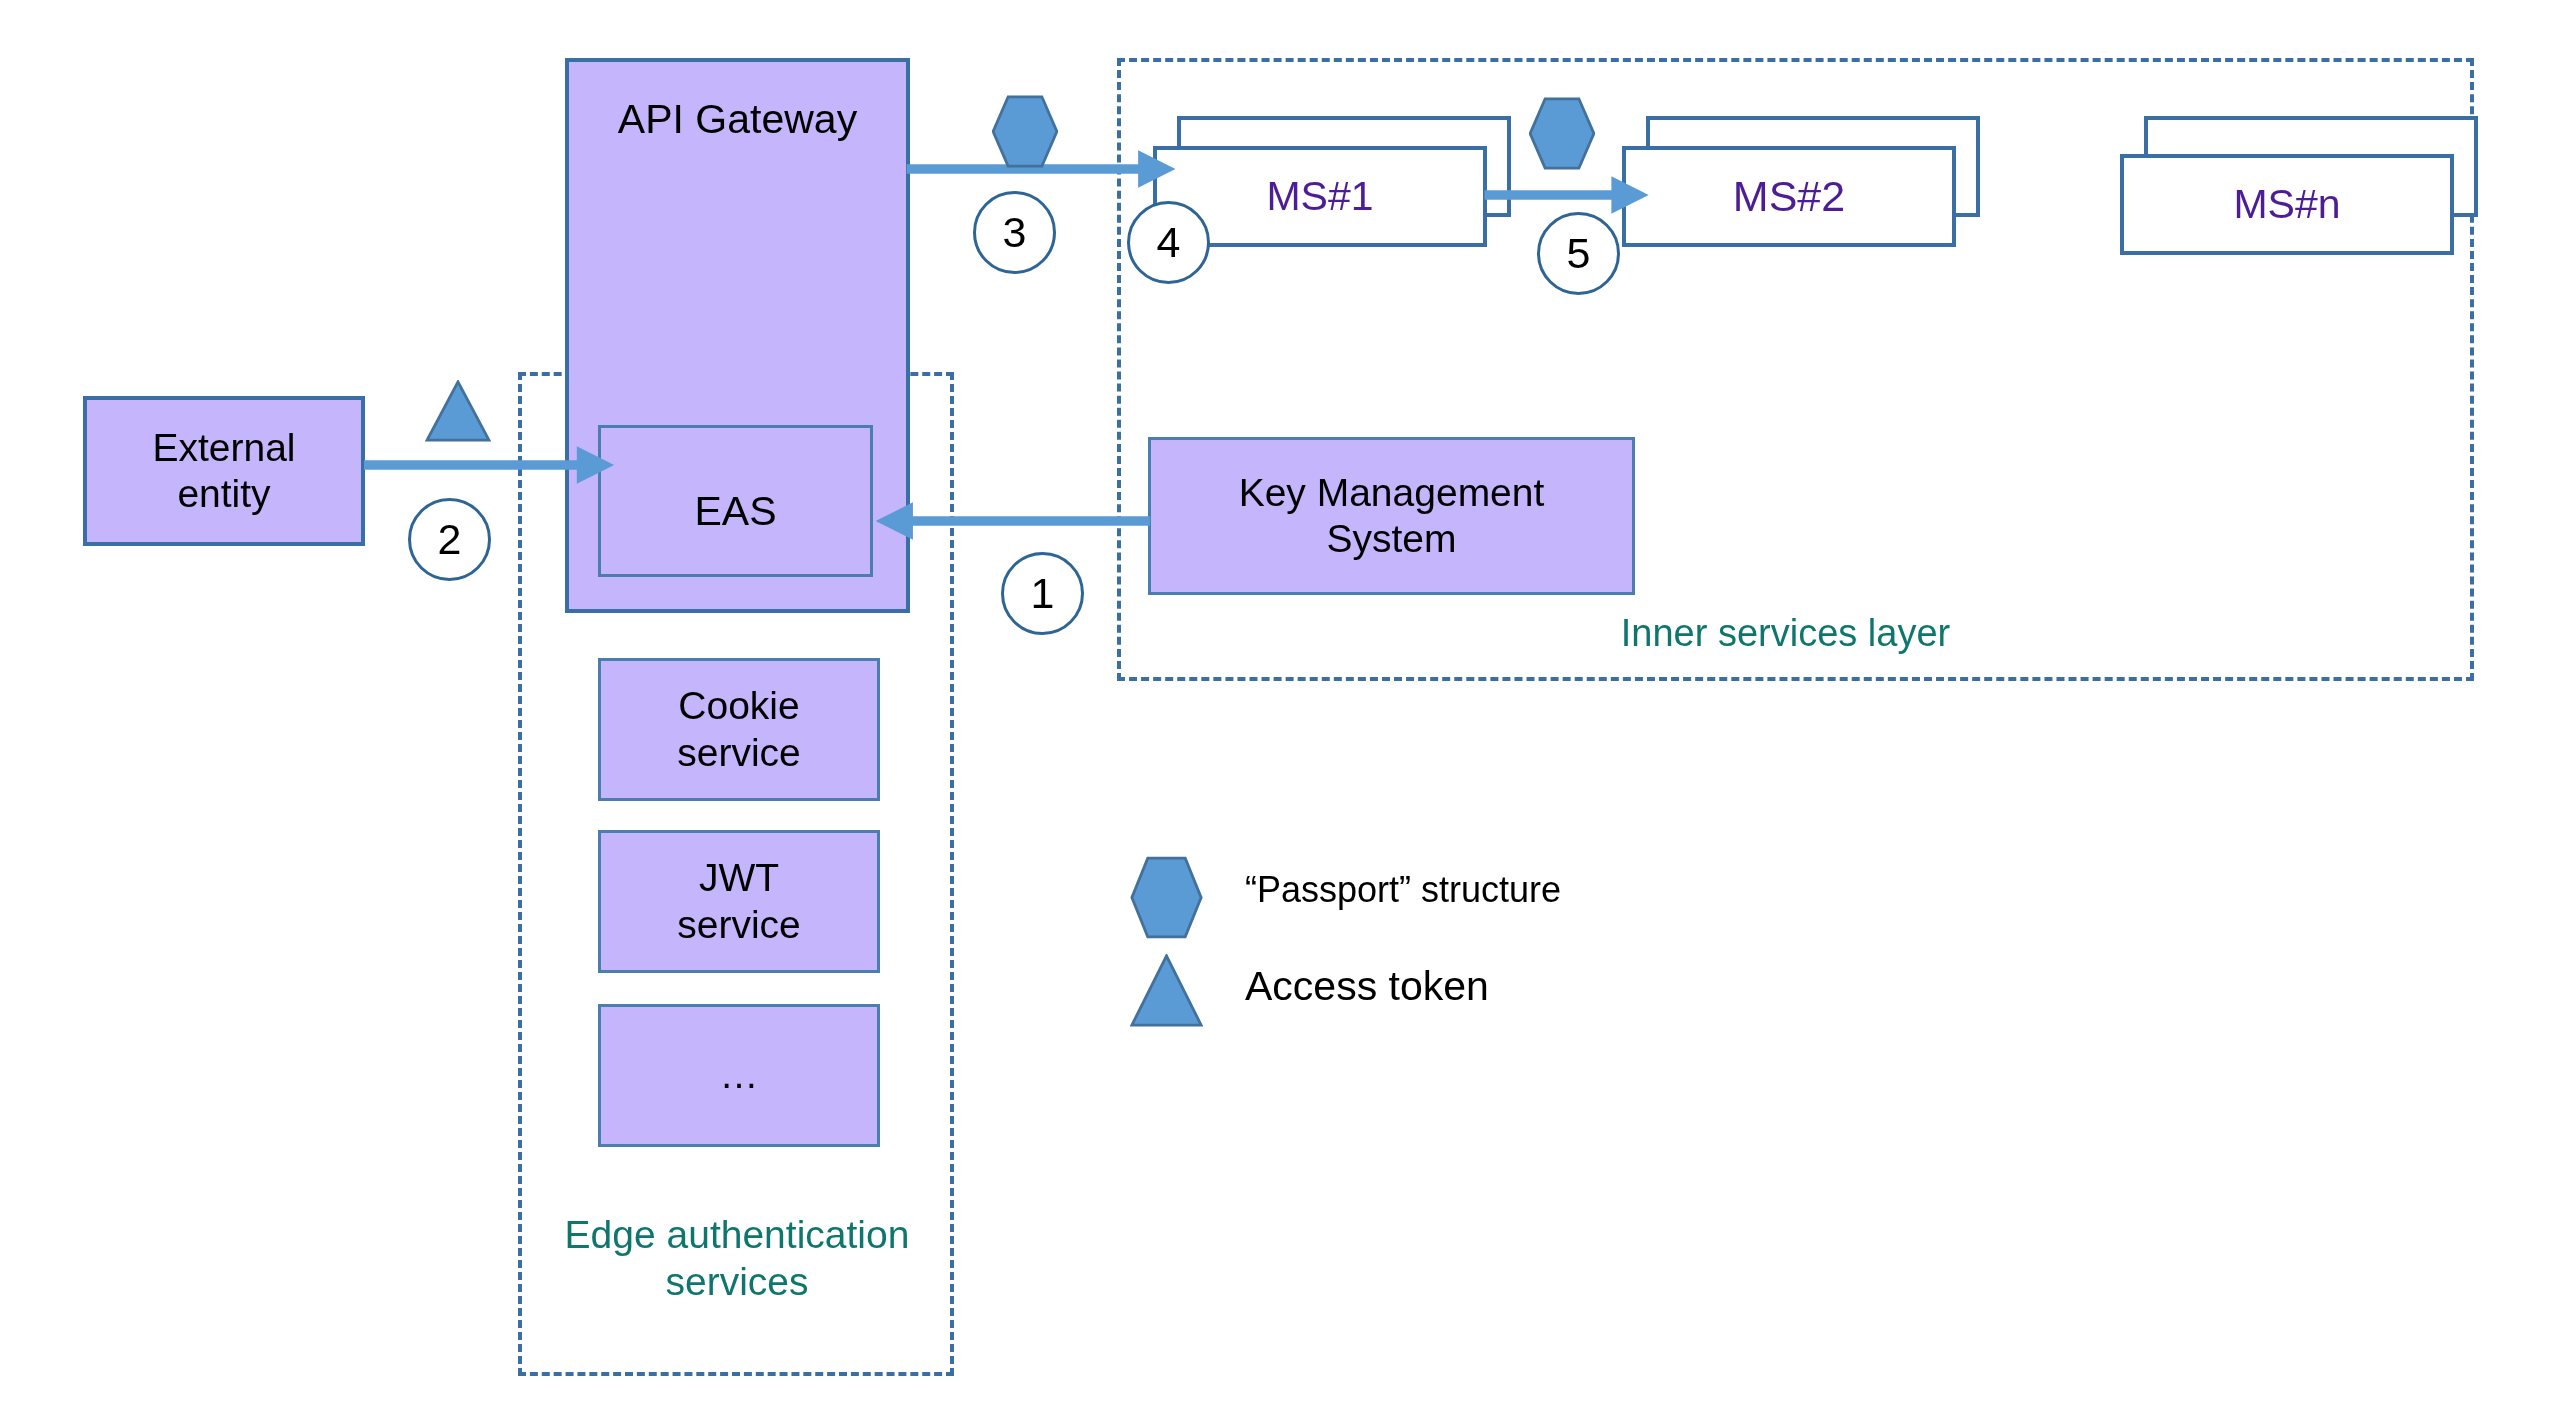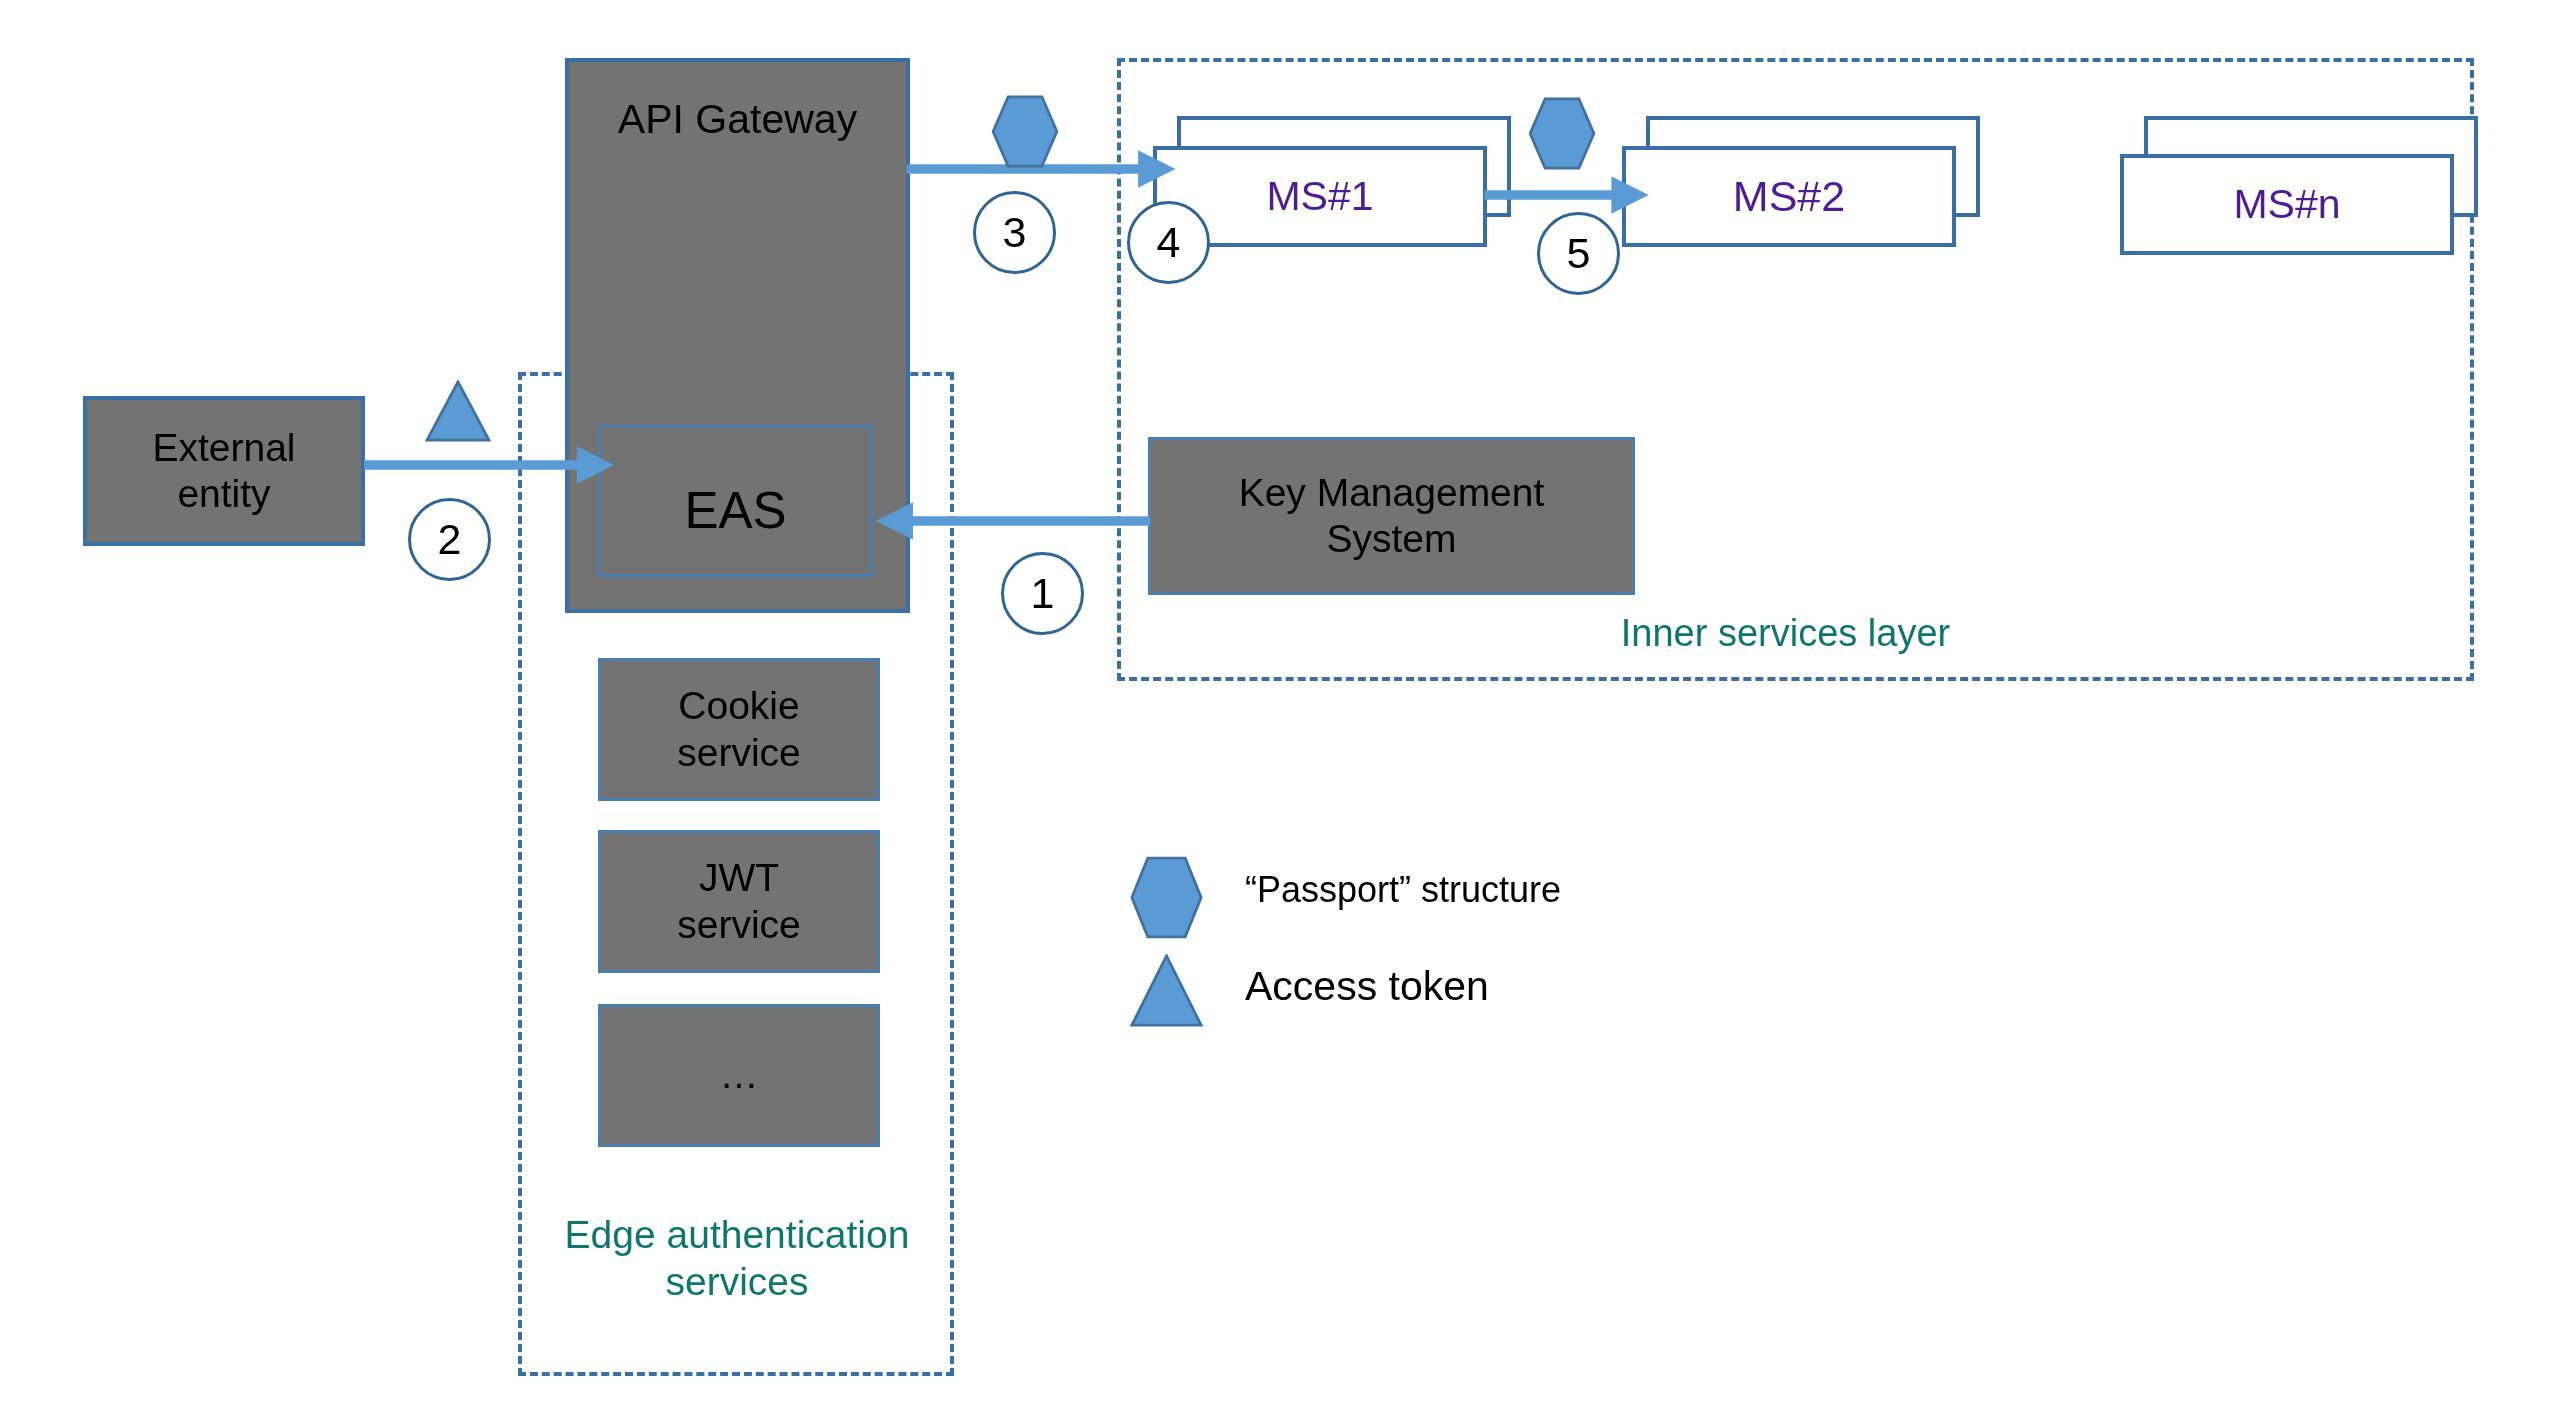"API Gateway" .box { background: #737373 -> #c4b5fd }
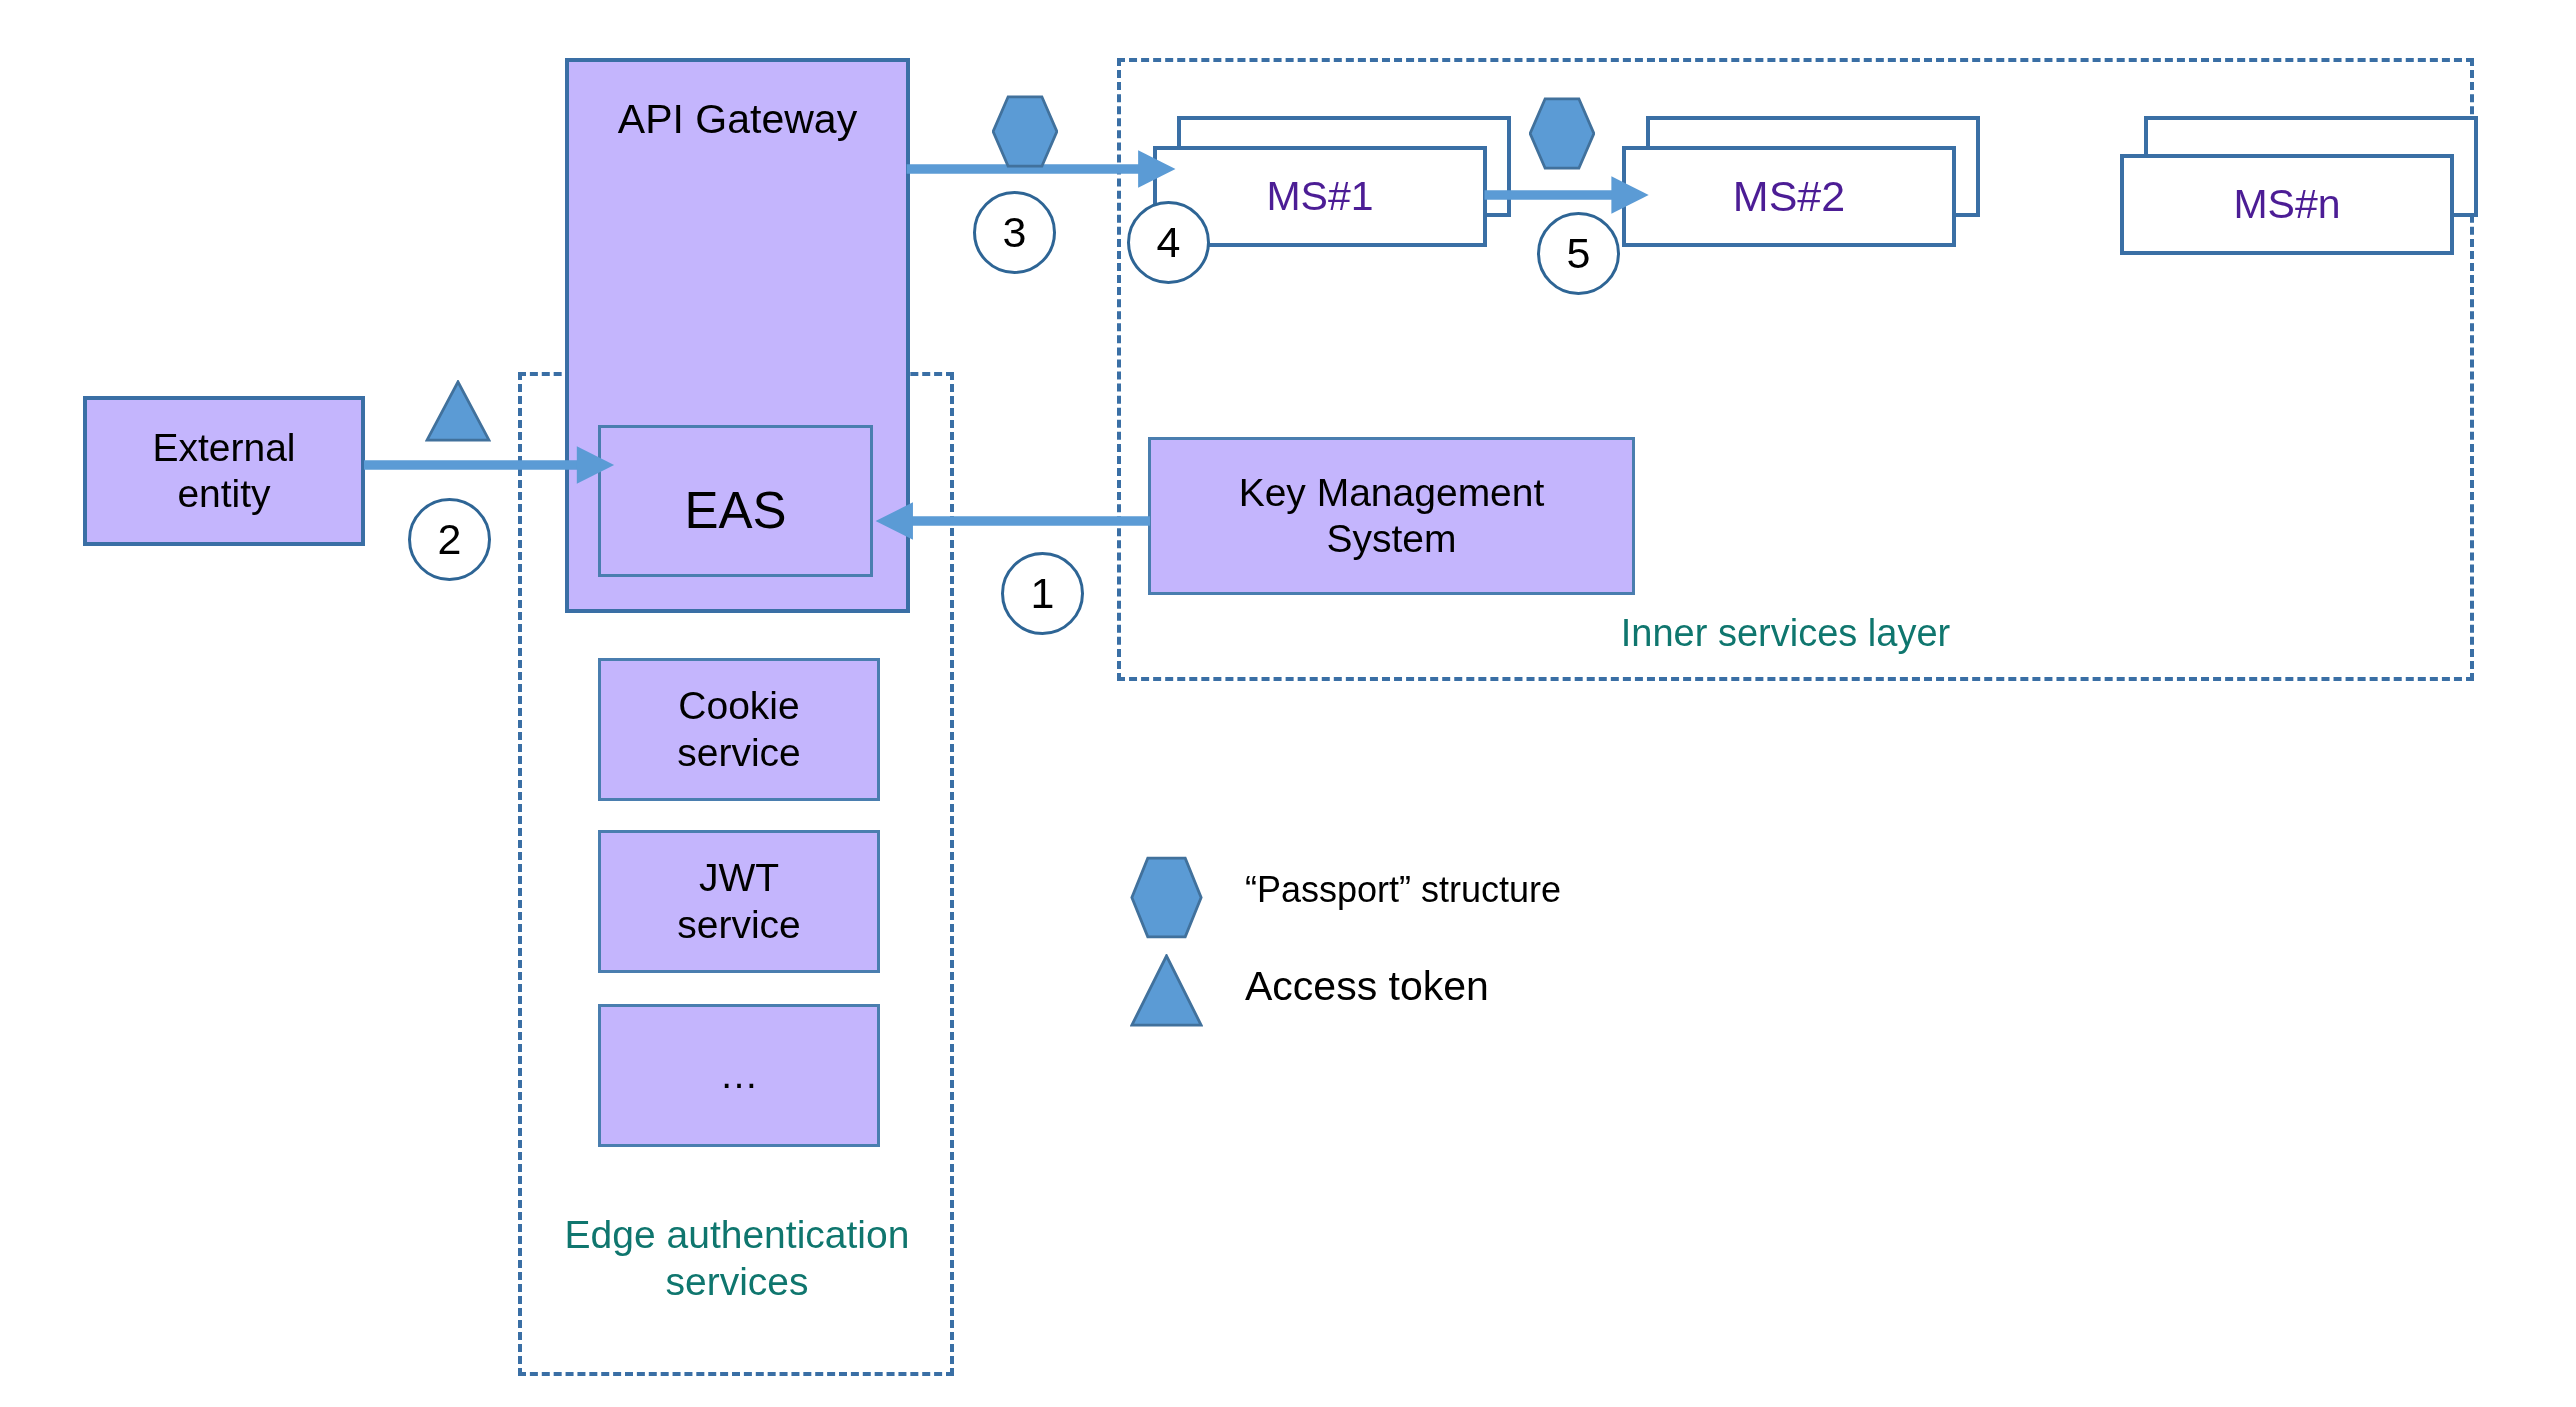"EAS" span { font-size: 51px -> 41px }
